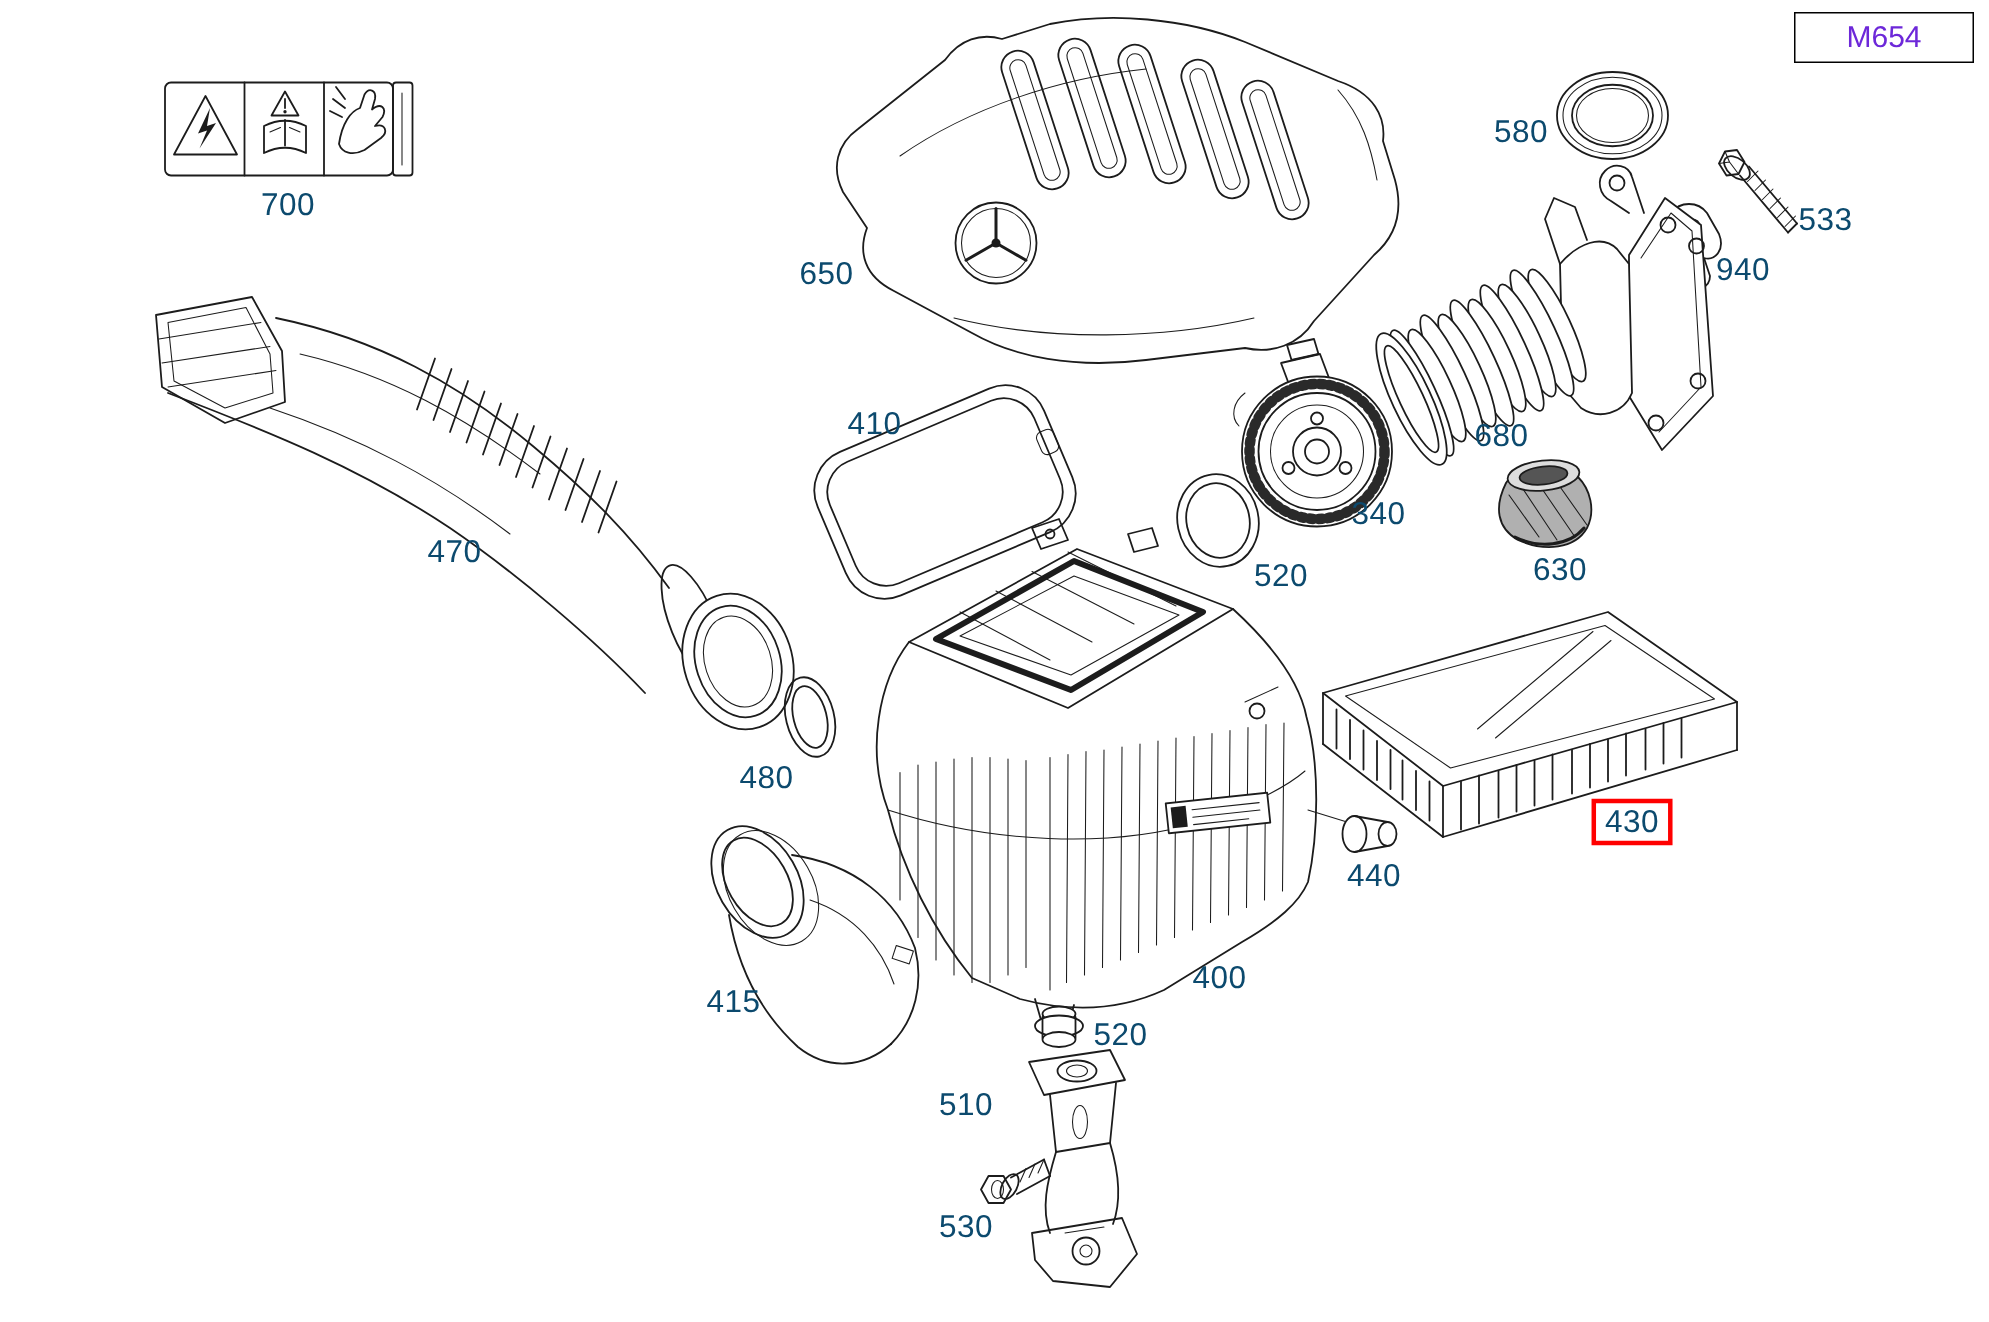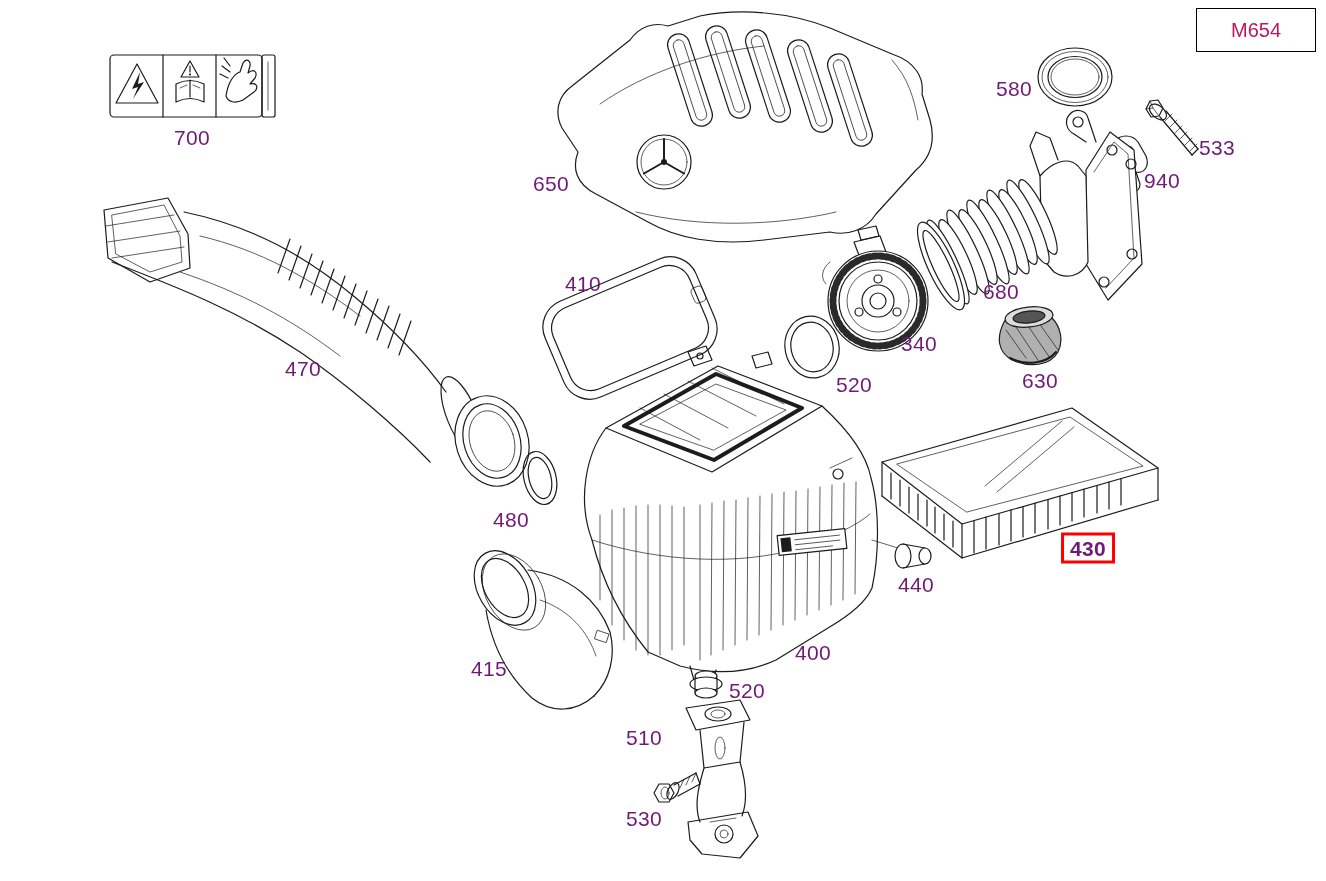"M654" .model-badge { color: #be185d -> #6d28d9; height: 44px -> 34px }
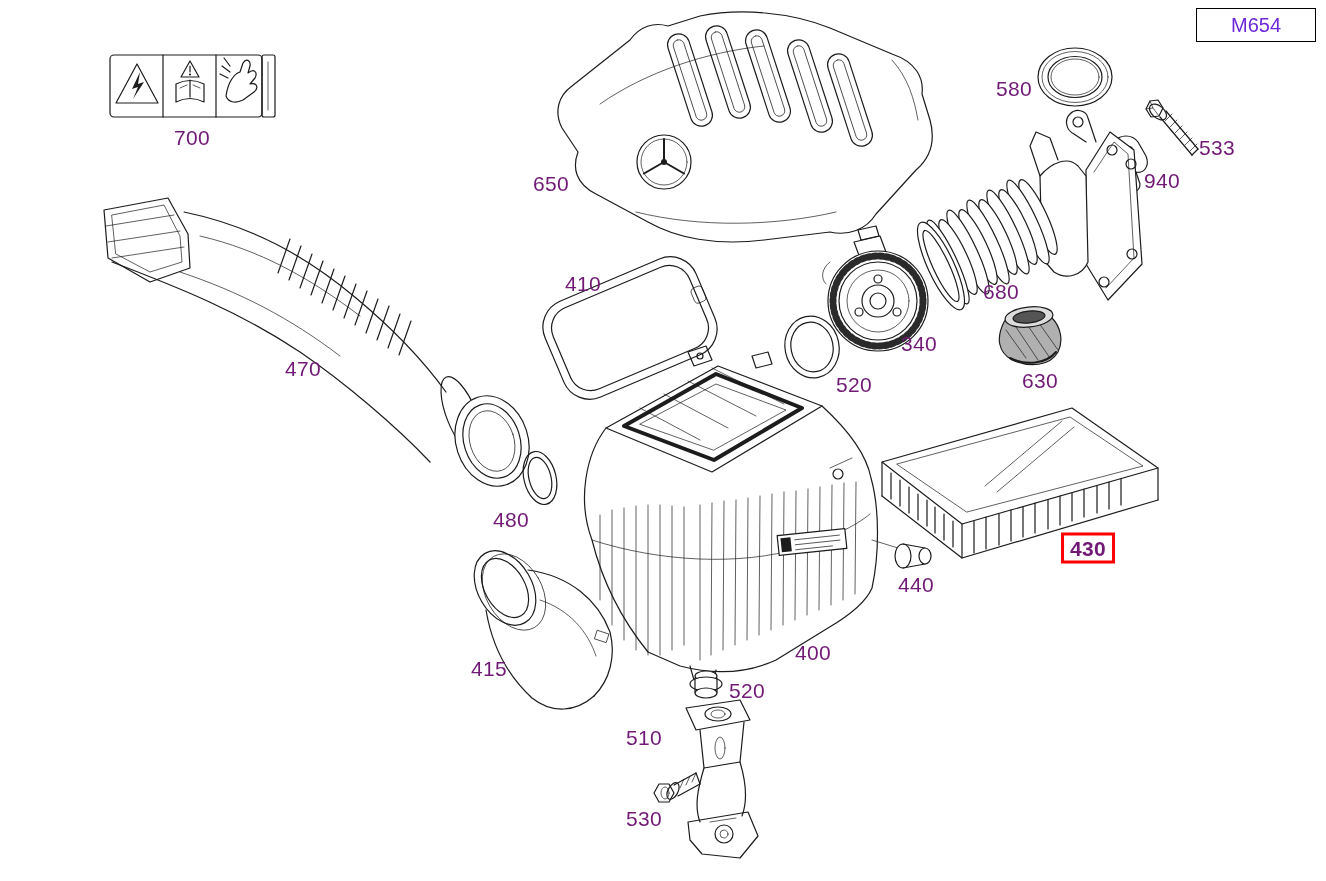"580" .callout { color: #701a75 -> #0c4a6e }
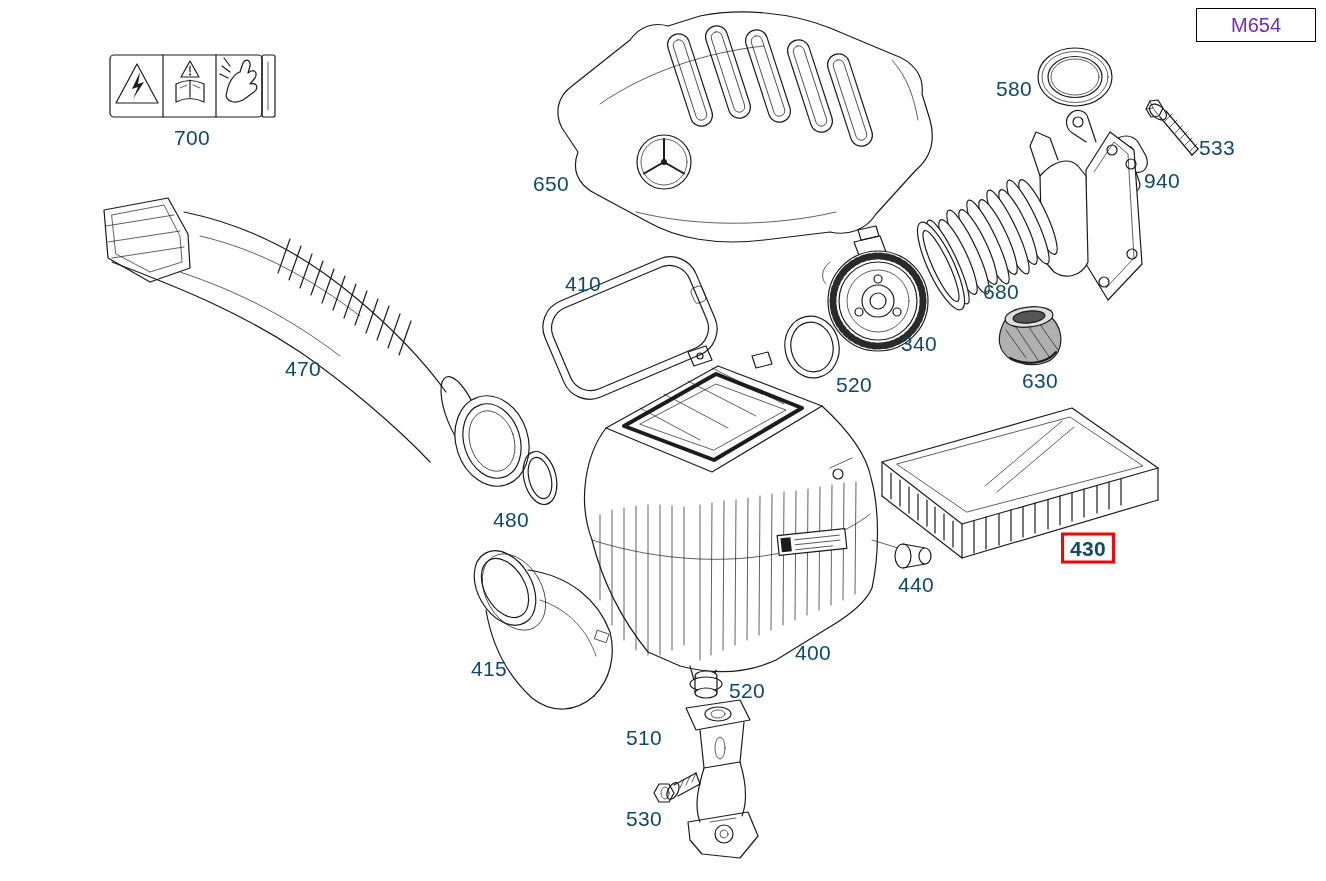"430" .callout.highlighted { font-weight: bold -> none }
